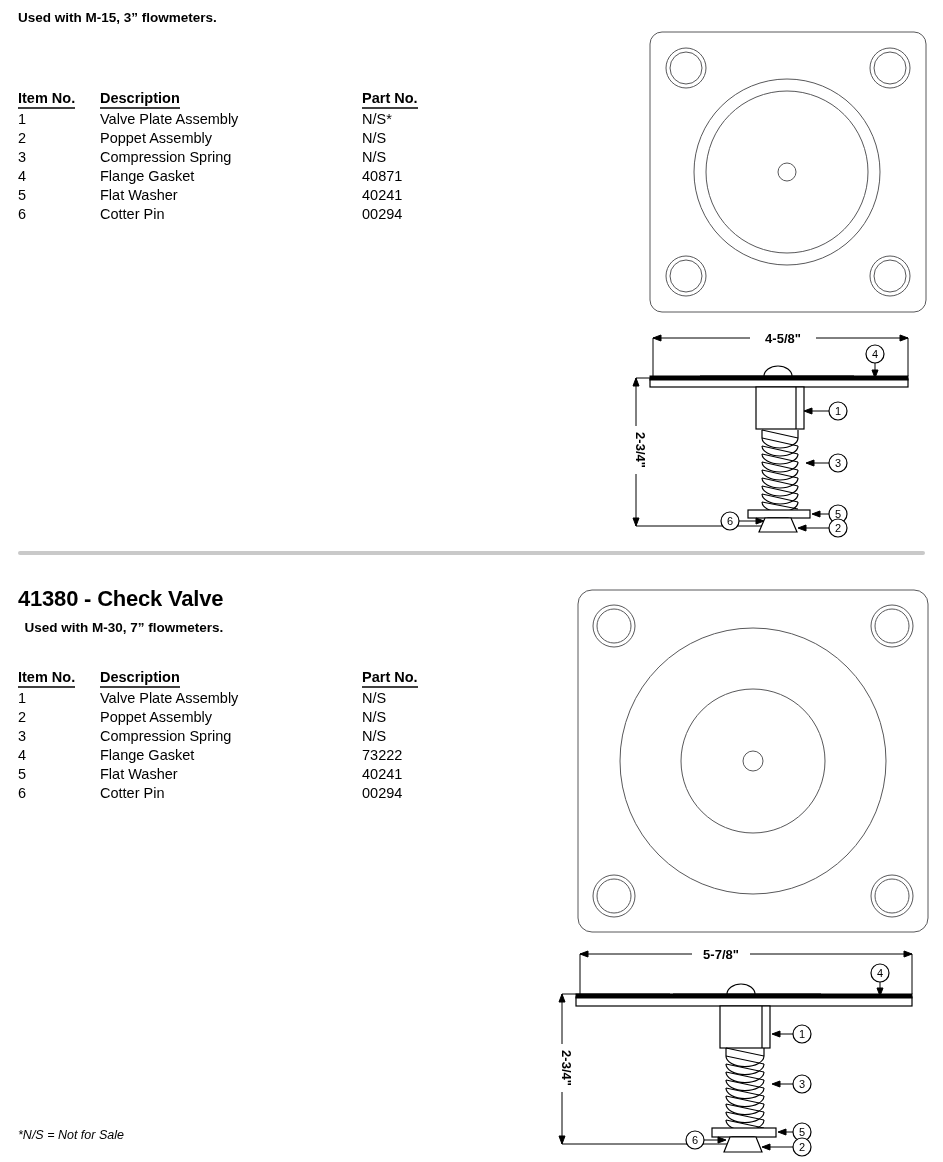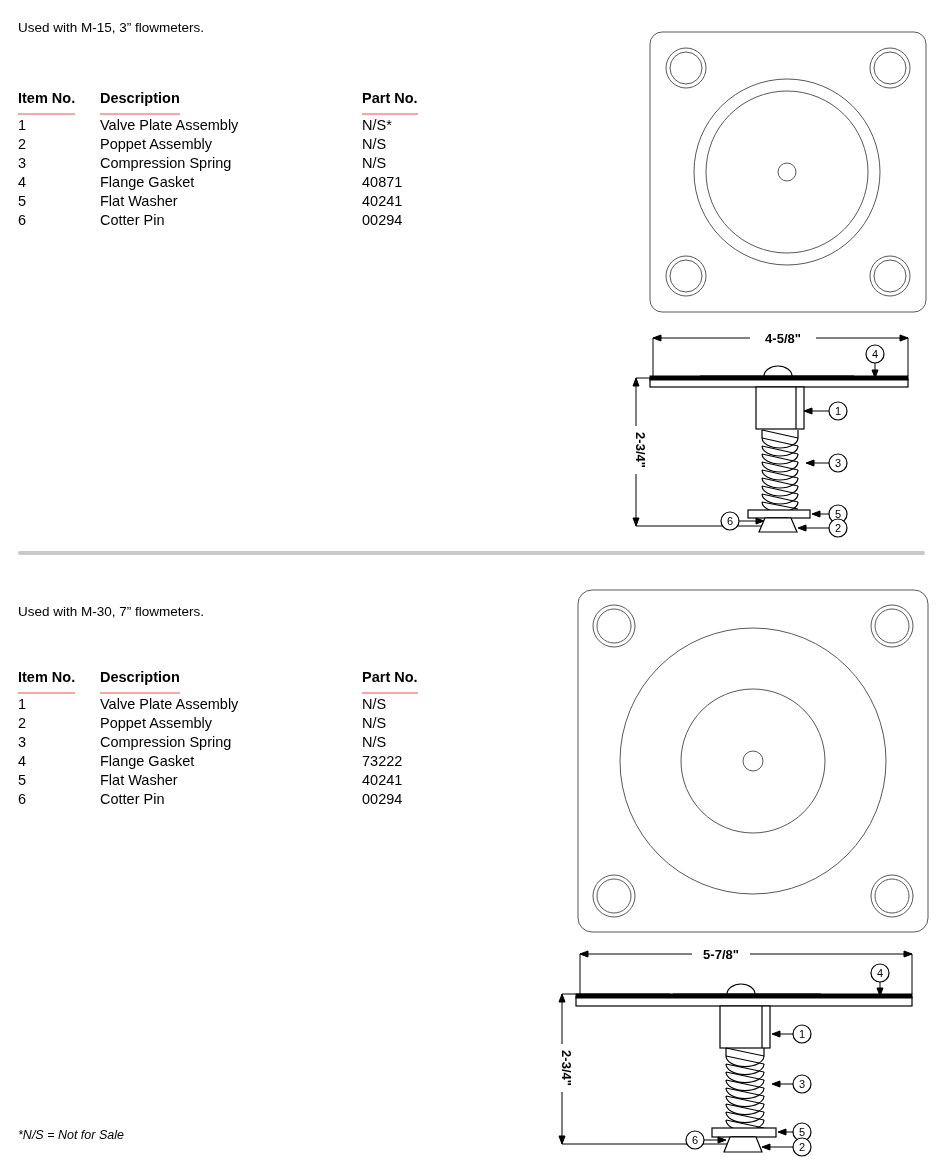"Used with M-15, 3” flowmeters." .subtitle { font-weight: normal -> bold; margin-top: 18px -> 8px }
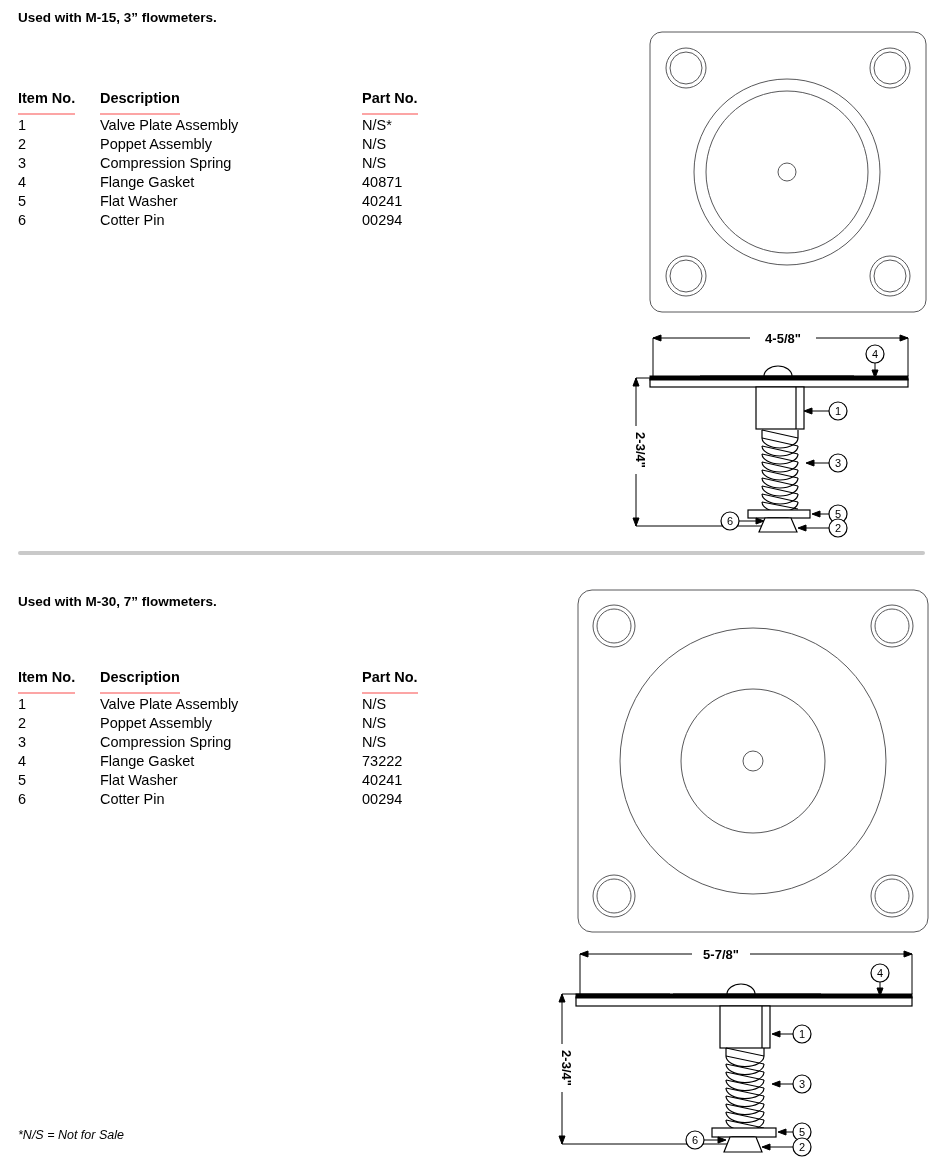"Item No." .parts-table th span.hd { border-bottom: 2px solid #fca5a5 -> 2px solid #404040; padding-bottom: 7px -> 1px }
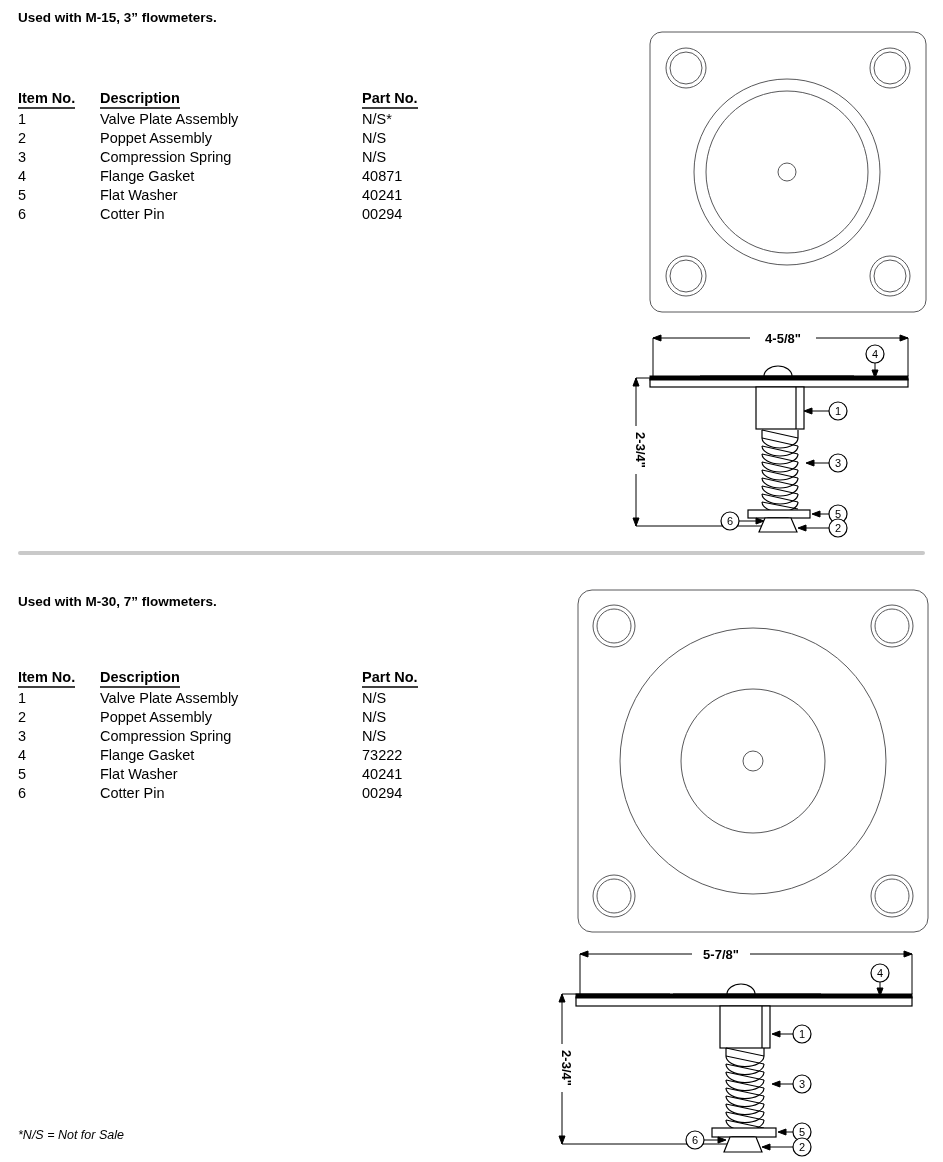"41380 - Check Valve" div.title { html: none -> <div>41380 - Check Valve</div> }
